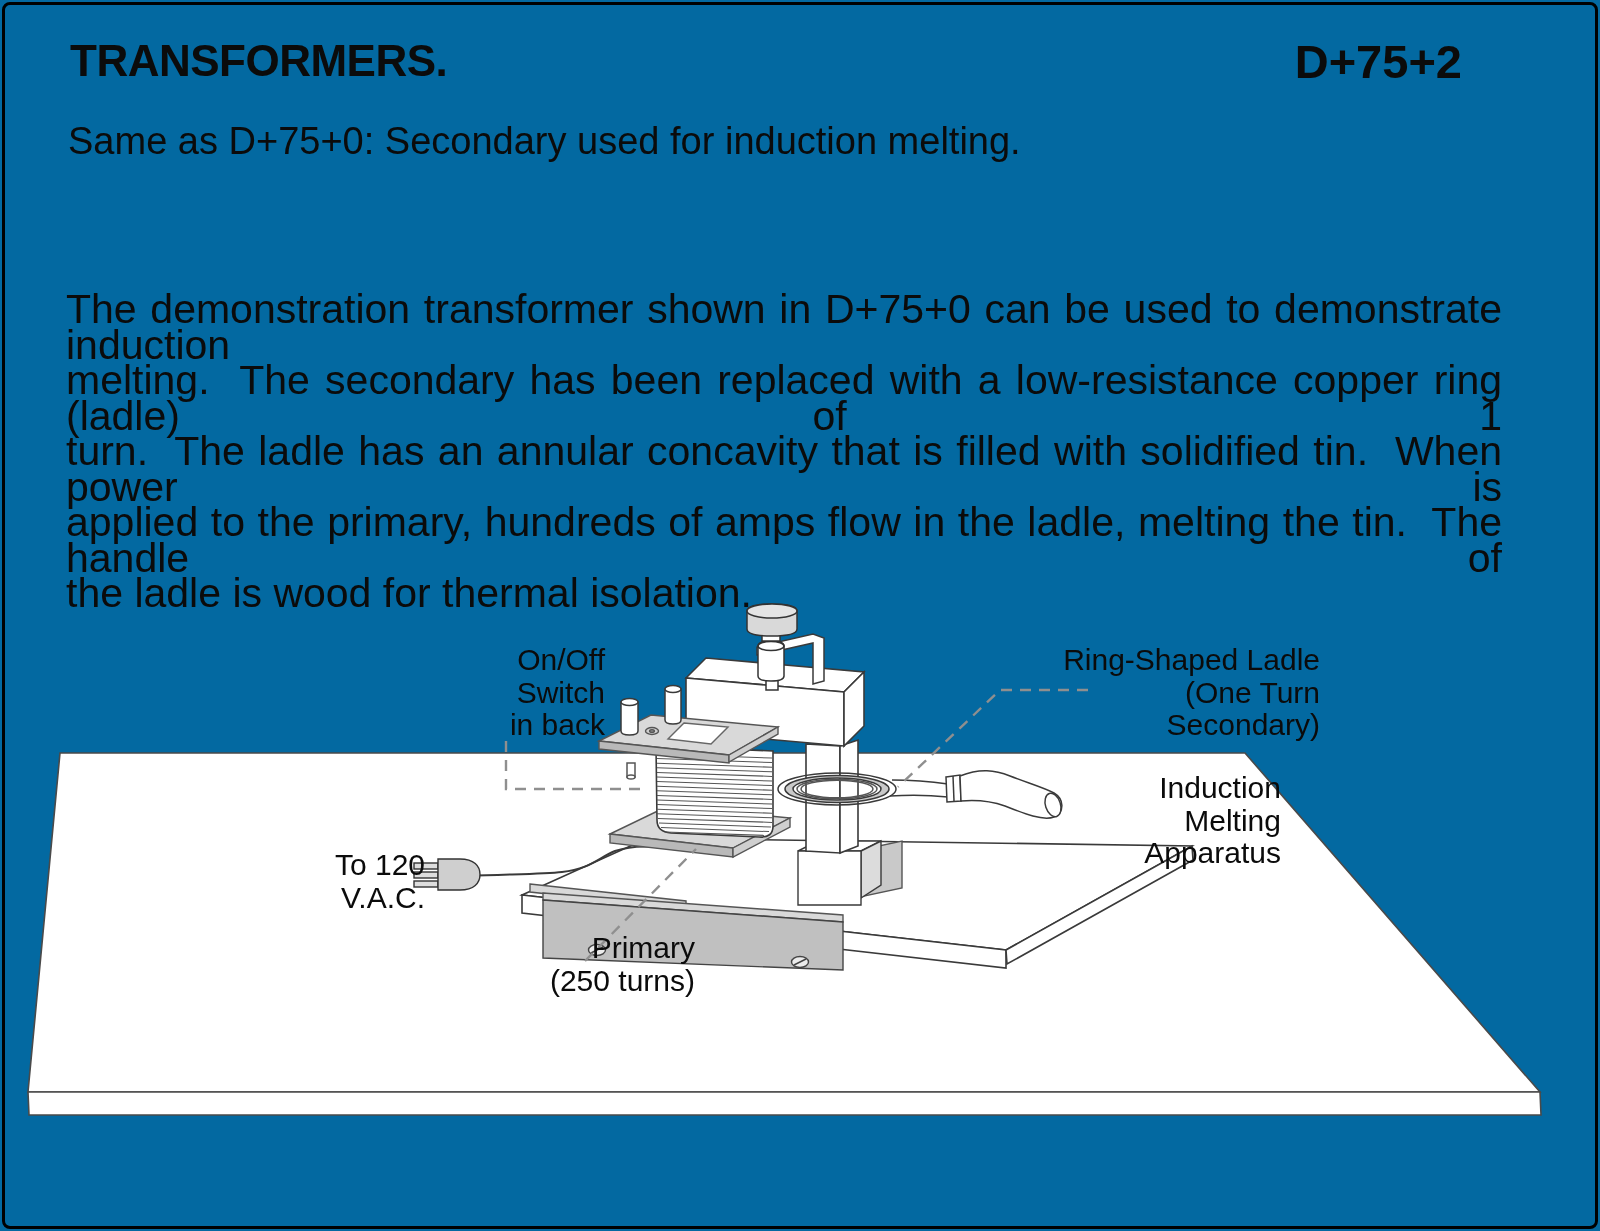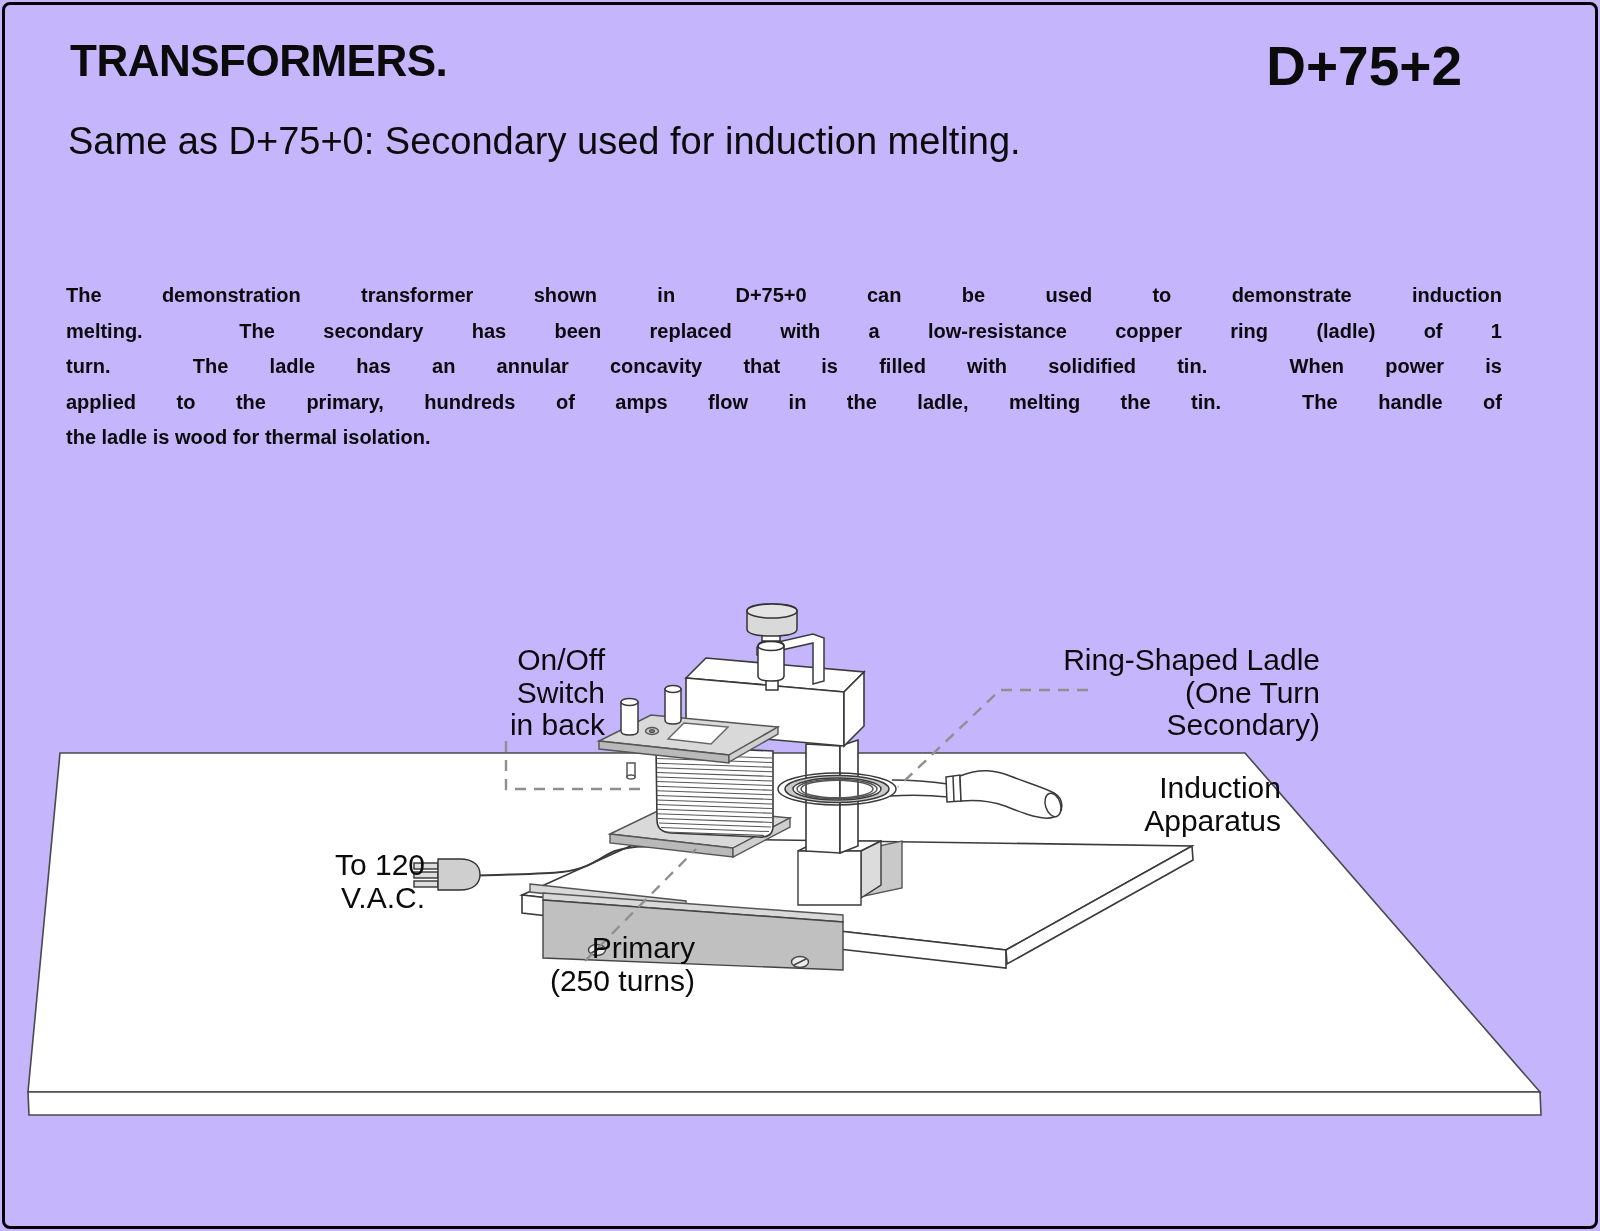"TRANSFORMERS." #page { background: #c4b5fd -> #0369a1 }
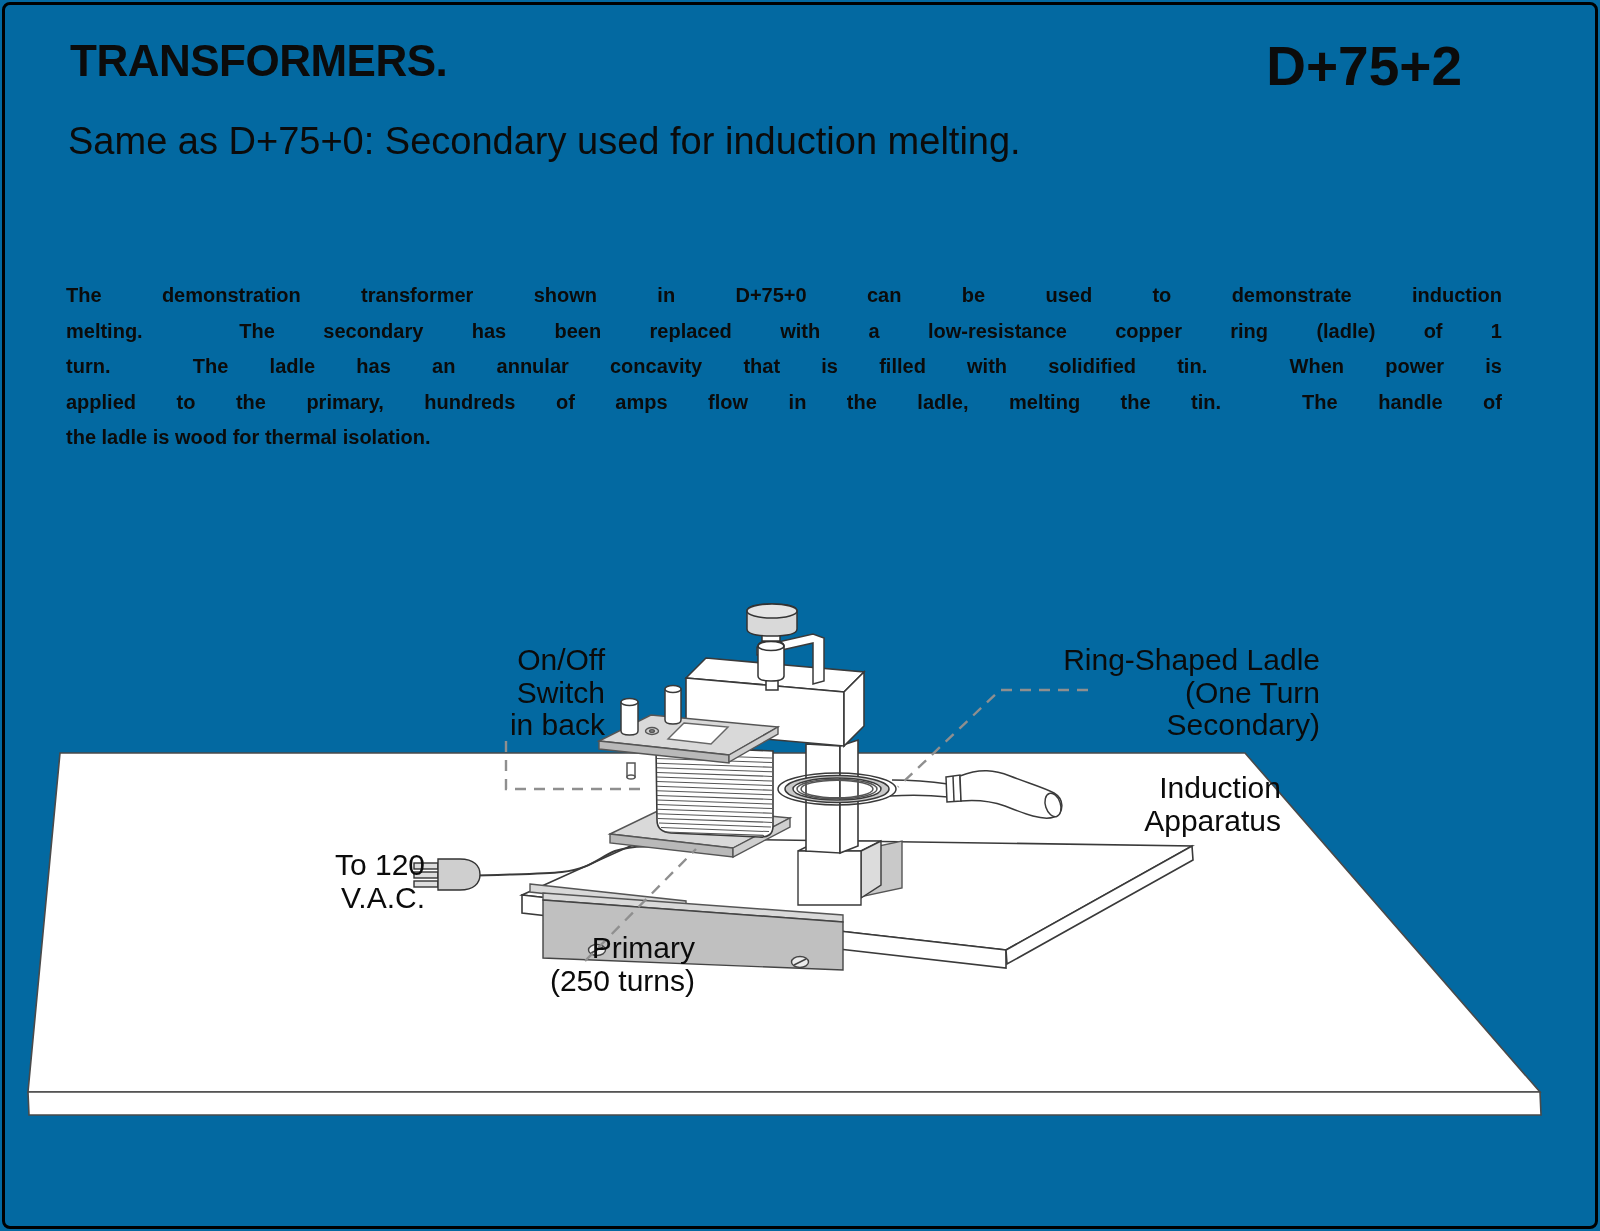"D+75+2" .code { font-size: 55px -> 47px }
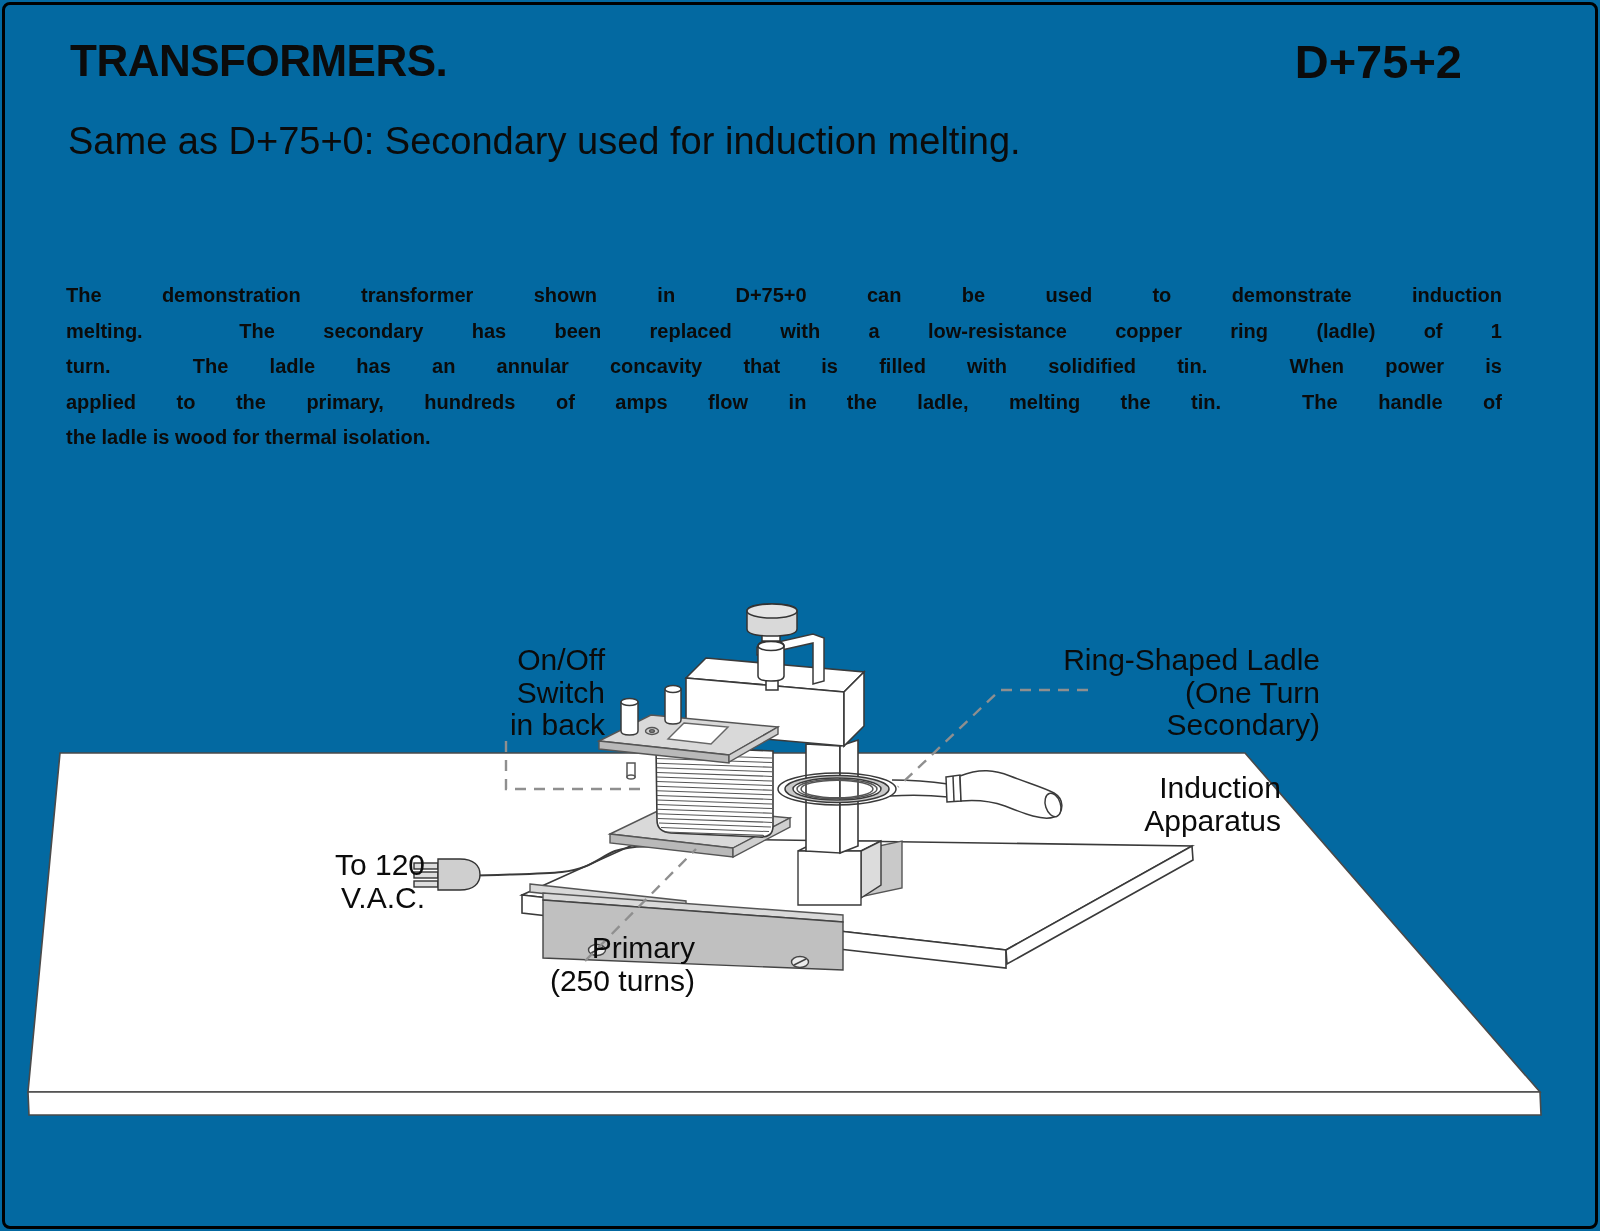"The demonstration transformer shown in" .body-text { font-size: 20px -> 41px; font-weight: bold -> none; top: 278px -> 292px }
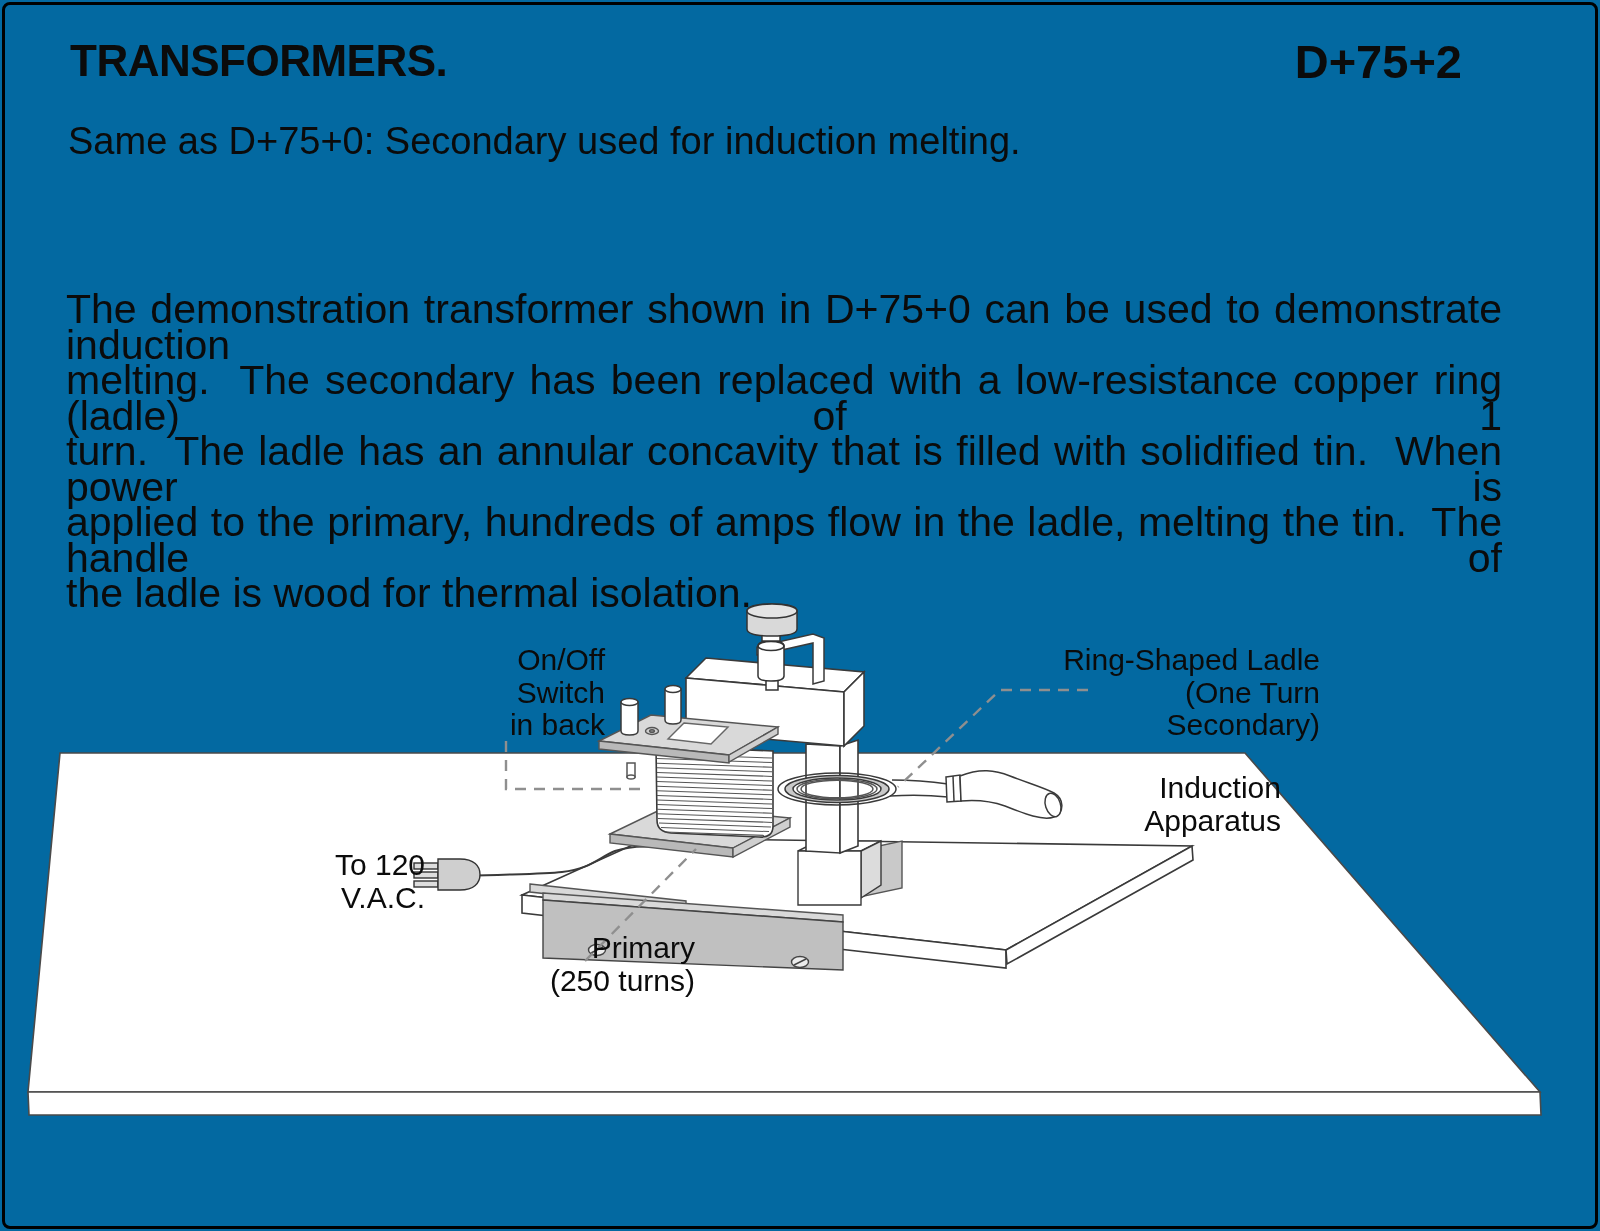"Melting" div { html: none -> <div>Melting</div> }
